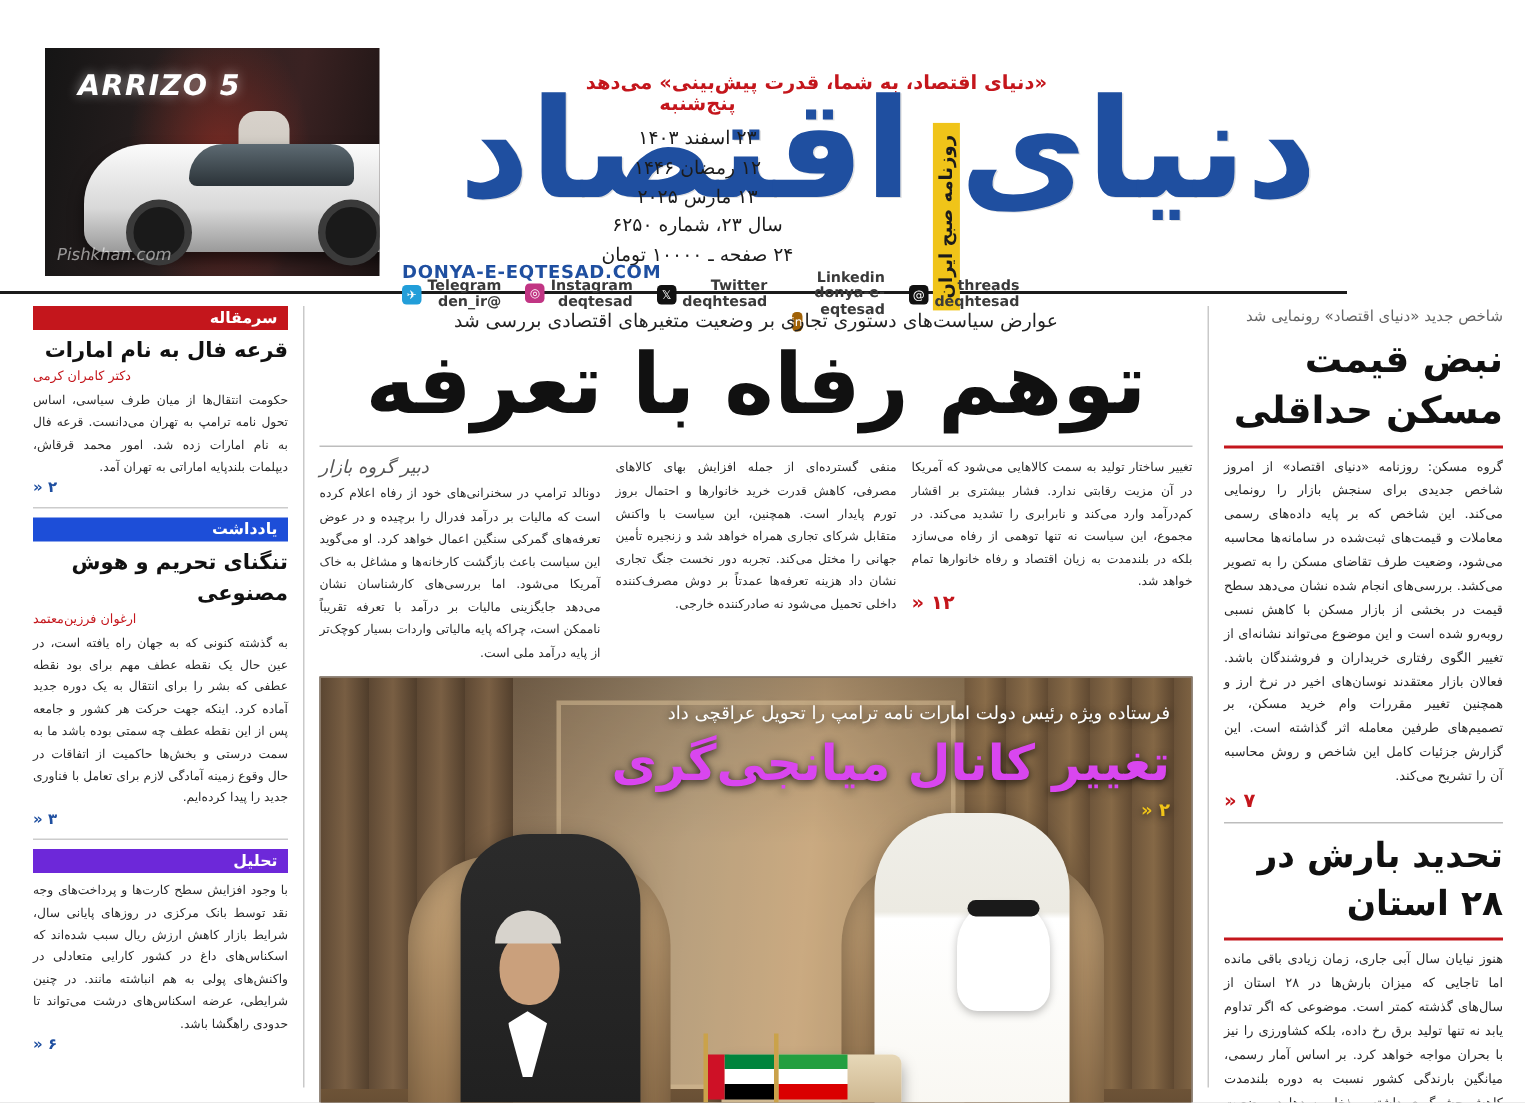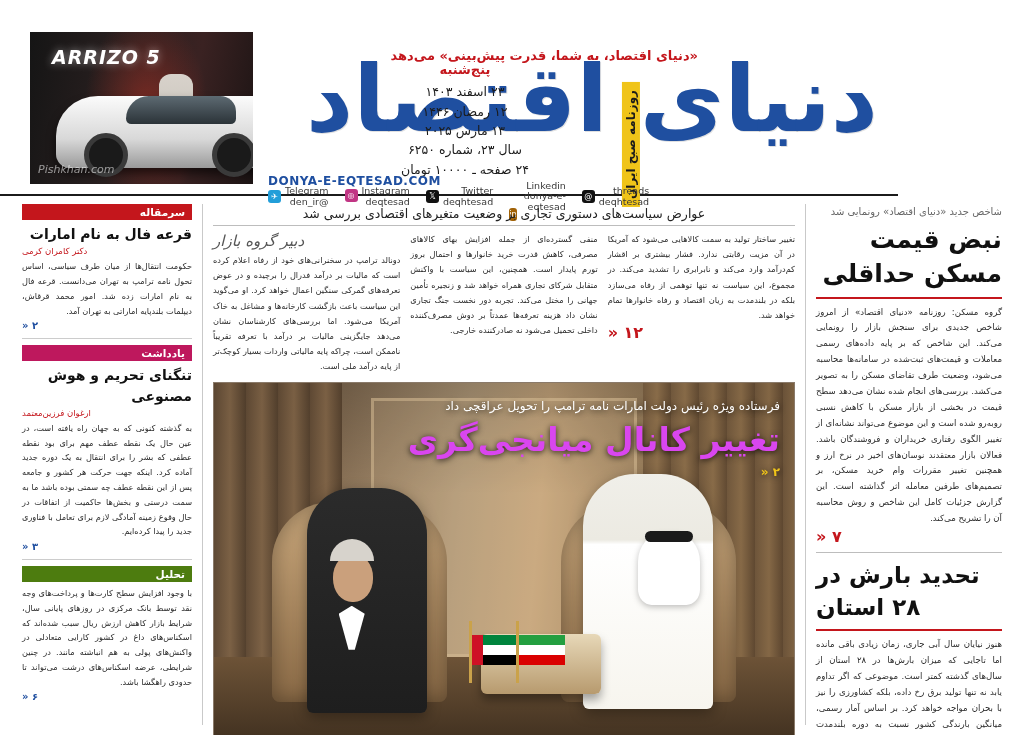"Telegram" .social .slab b { font-weight: normal -> bold }
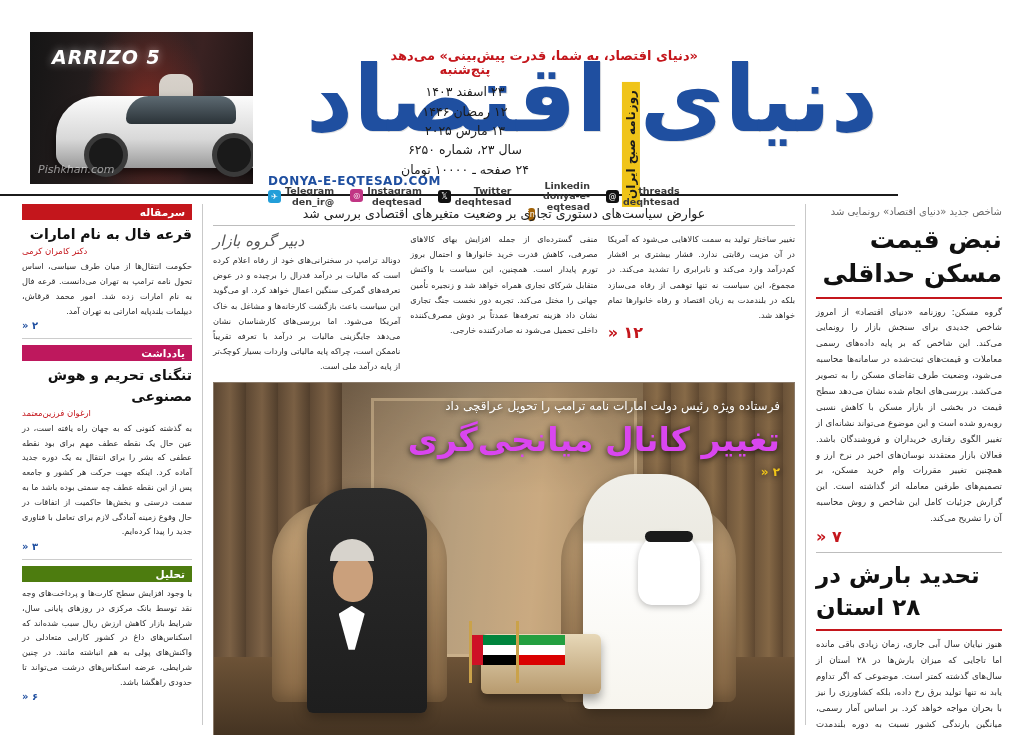"توهم رفاه با تعرفه" div.mid-head { html: none -> <div>توهم رفاه با تعرفه</div> }
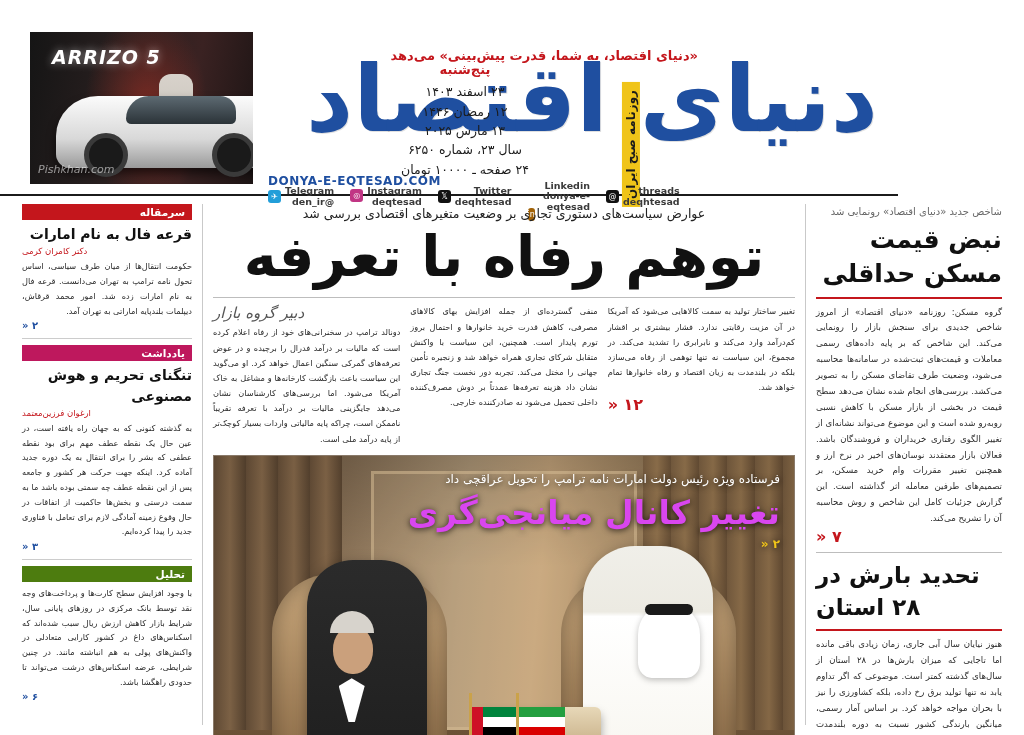"دبیر گروه بازار" .sig { font-size: 15px -> 12px }
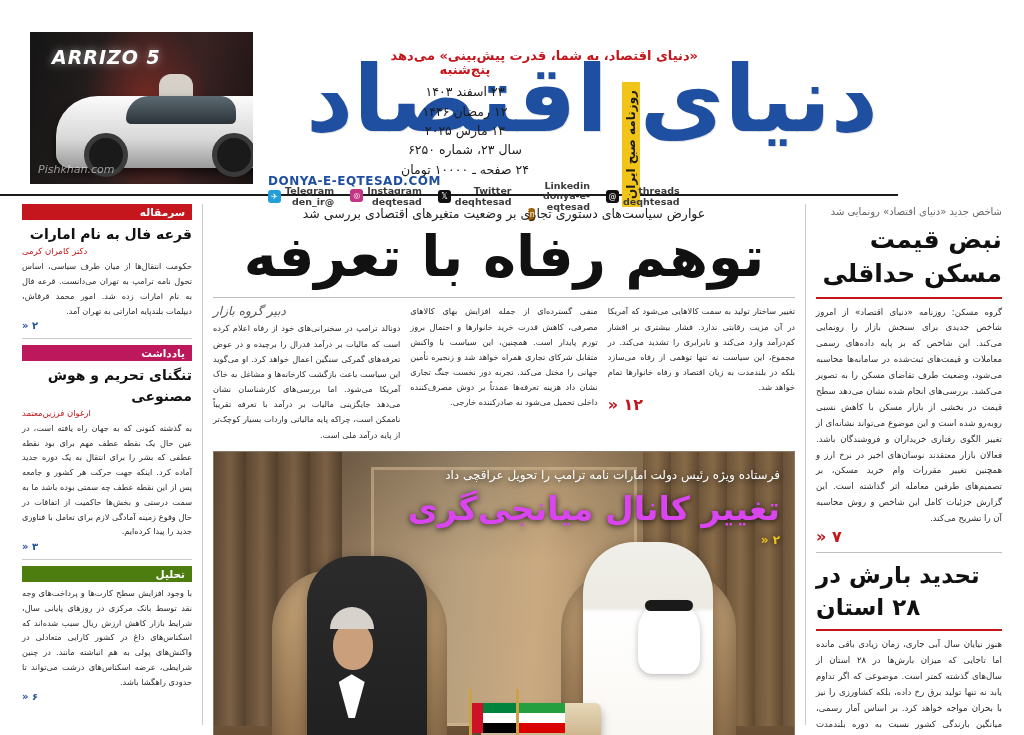"یادداشت" .tagbar.blue { background: #be185d -> #1d4ed8 }
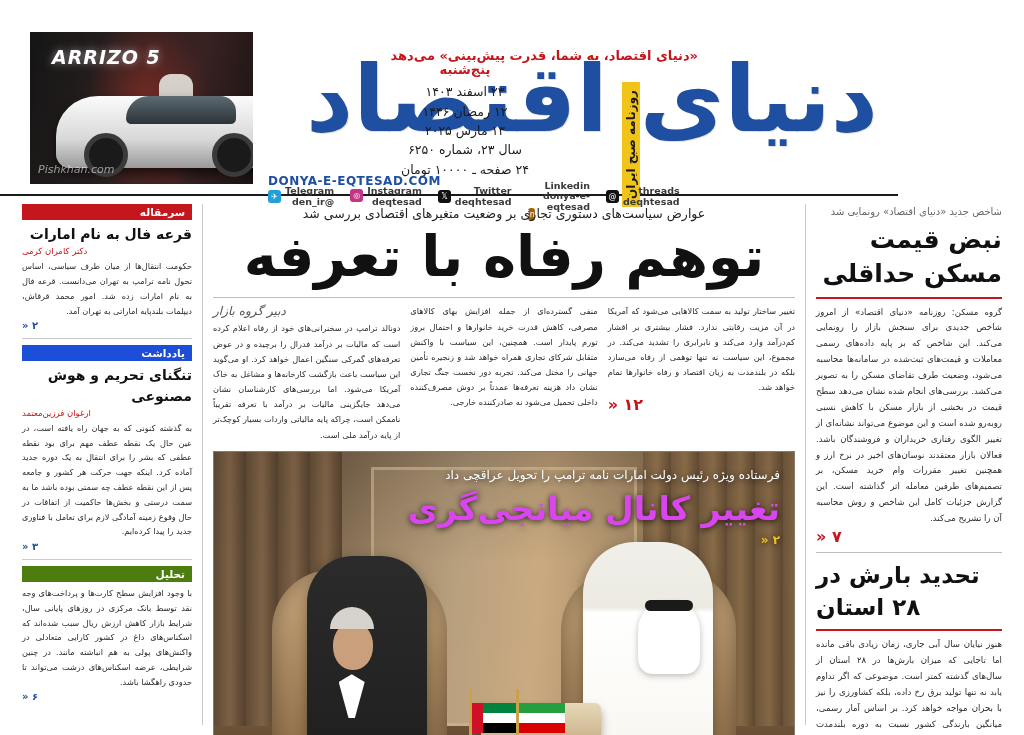"۱۲ «" .cont-mark { font-size: 16px -> 13px }
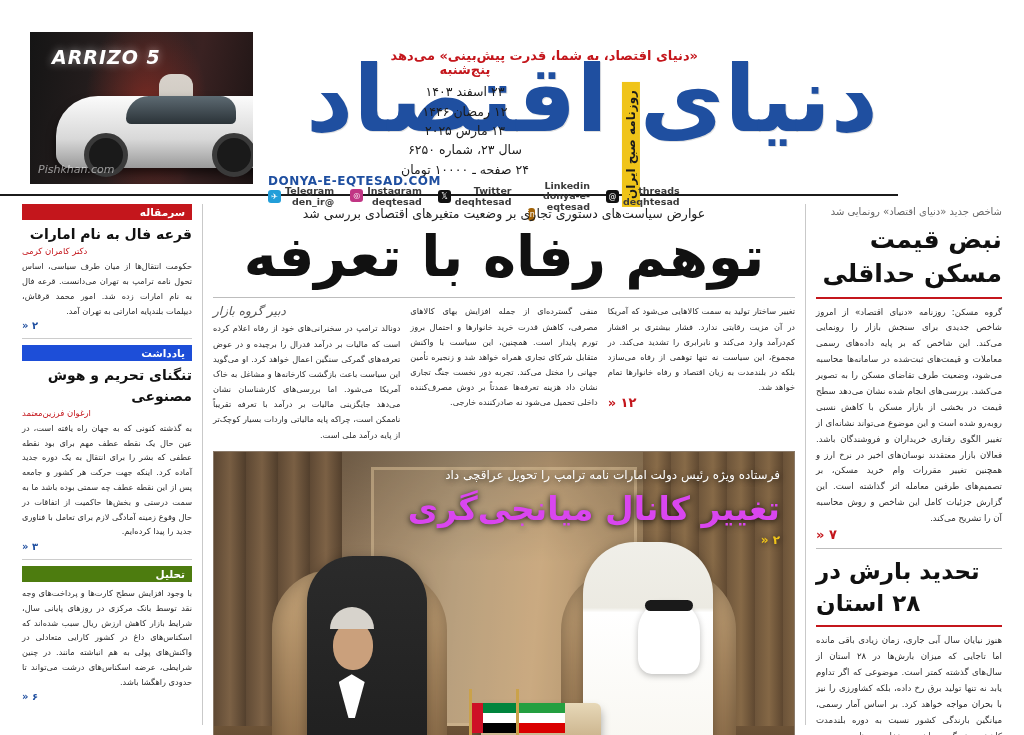"تحلیل" .tagbar.dark { background: #4d7c0f -> #6d28d9 }
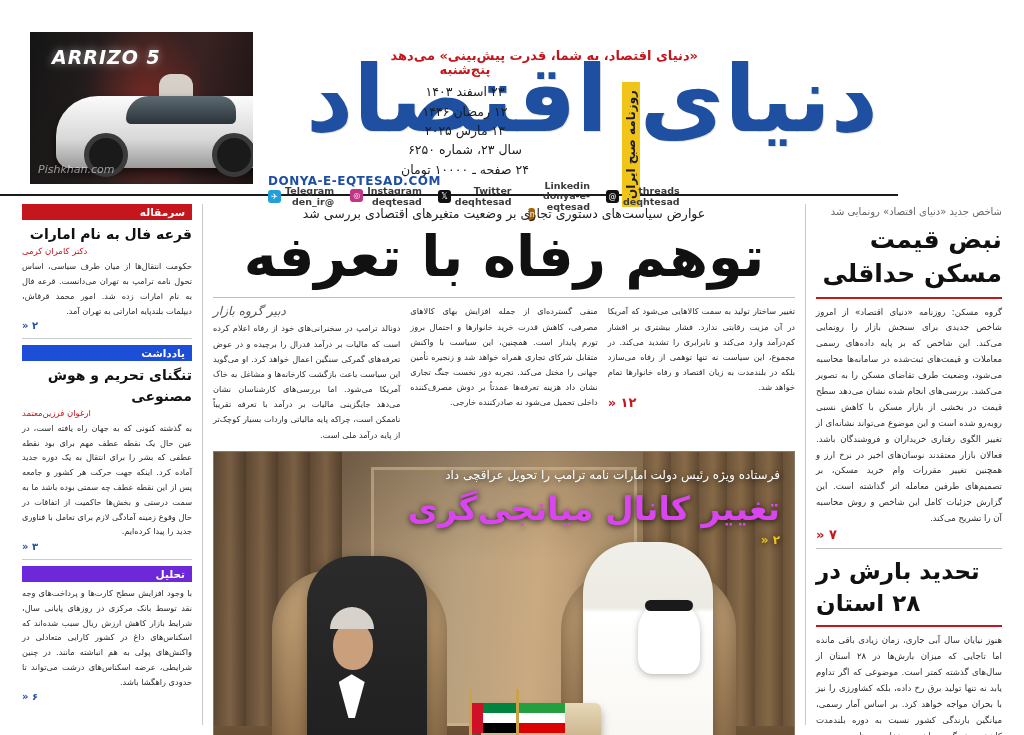"تحدید بارش در ۲۸ استان" .headline-r2 { margin: 4px 12px 6px 0 -> 4px 0 6px 0; text-align: left -> right }
